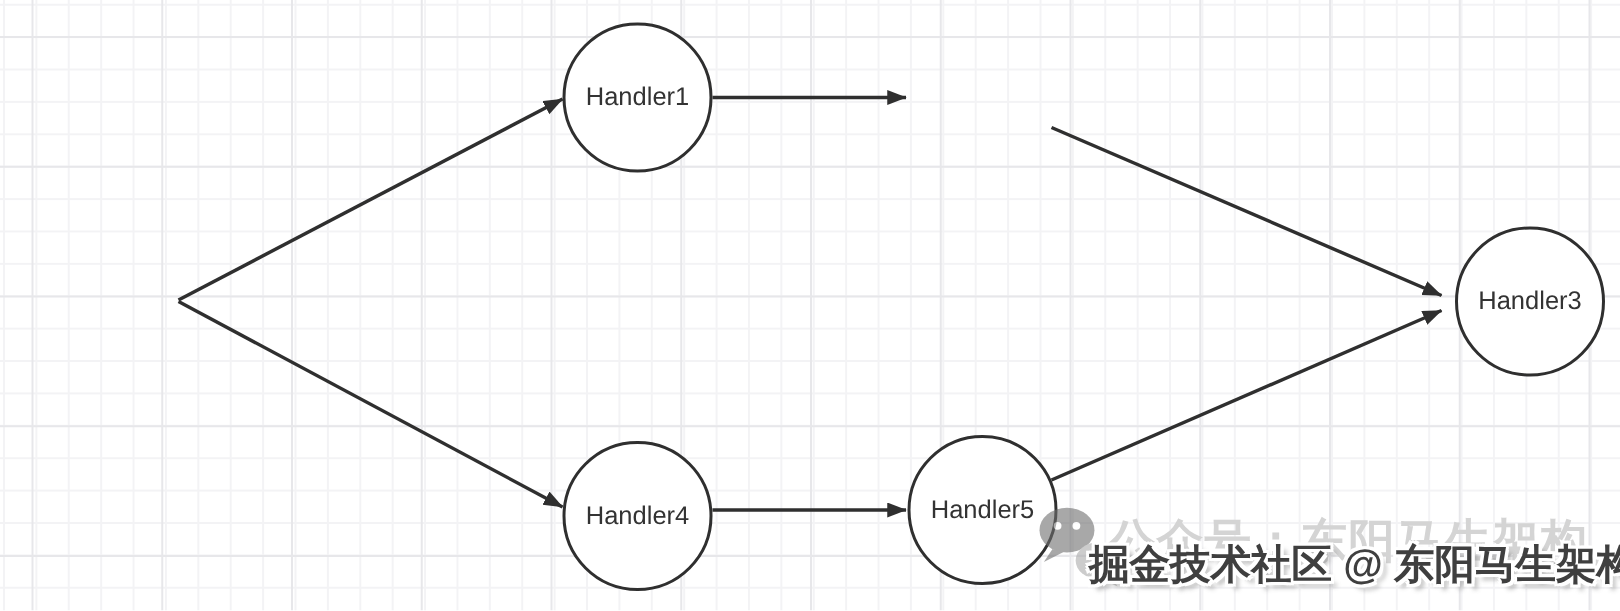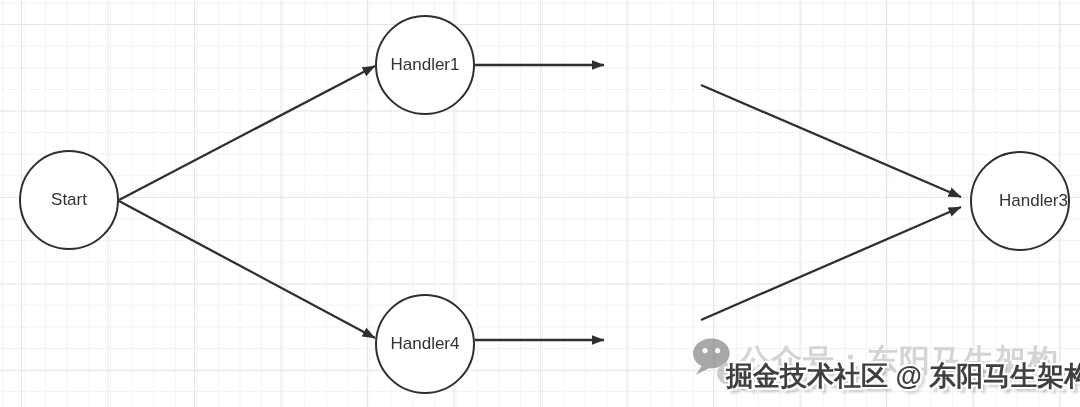"Start" div.node { html: <div> <span>Start</span> </div> -> none }
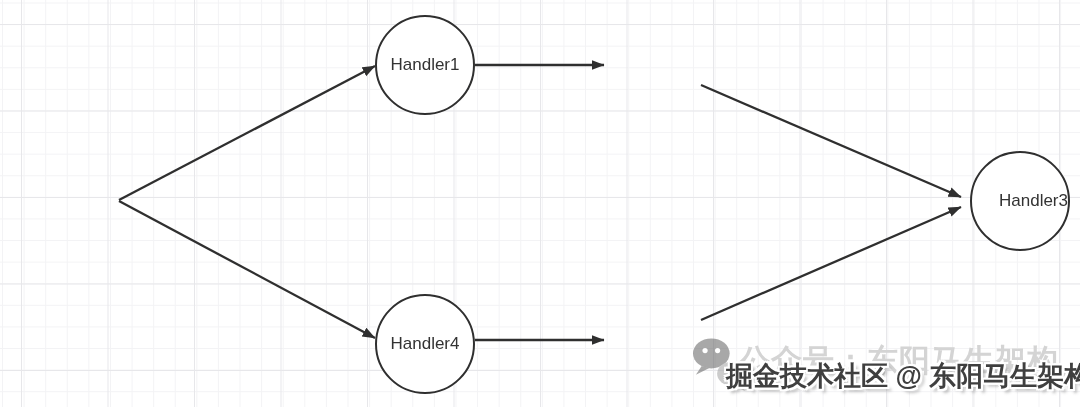"Handler3" div.node { justify-content: flex-end -> none }
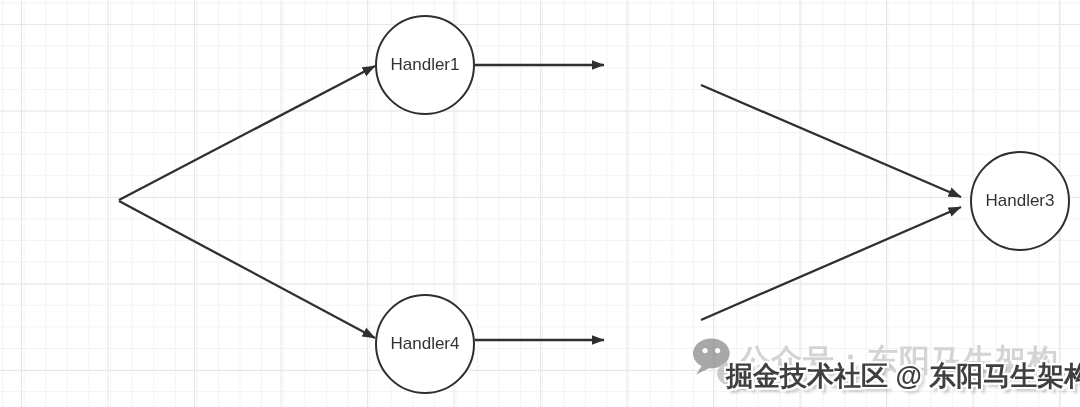"Handler5" div.node { html: none -> <div> <span>Handler5</span> </div> }
